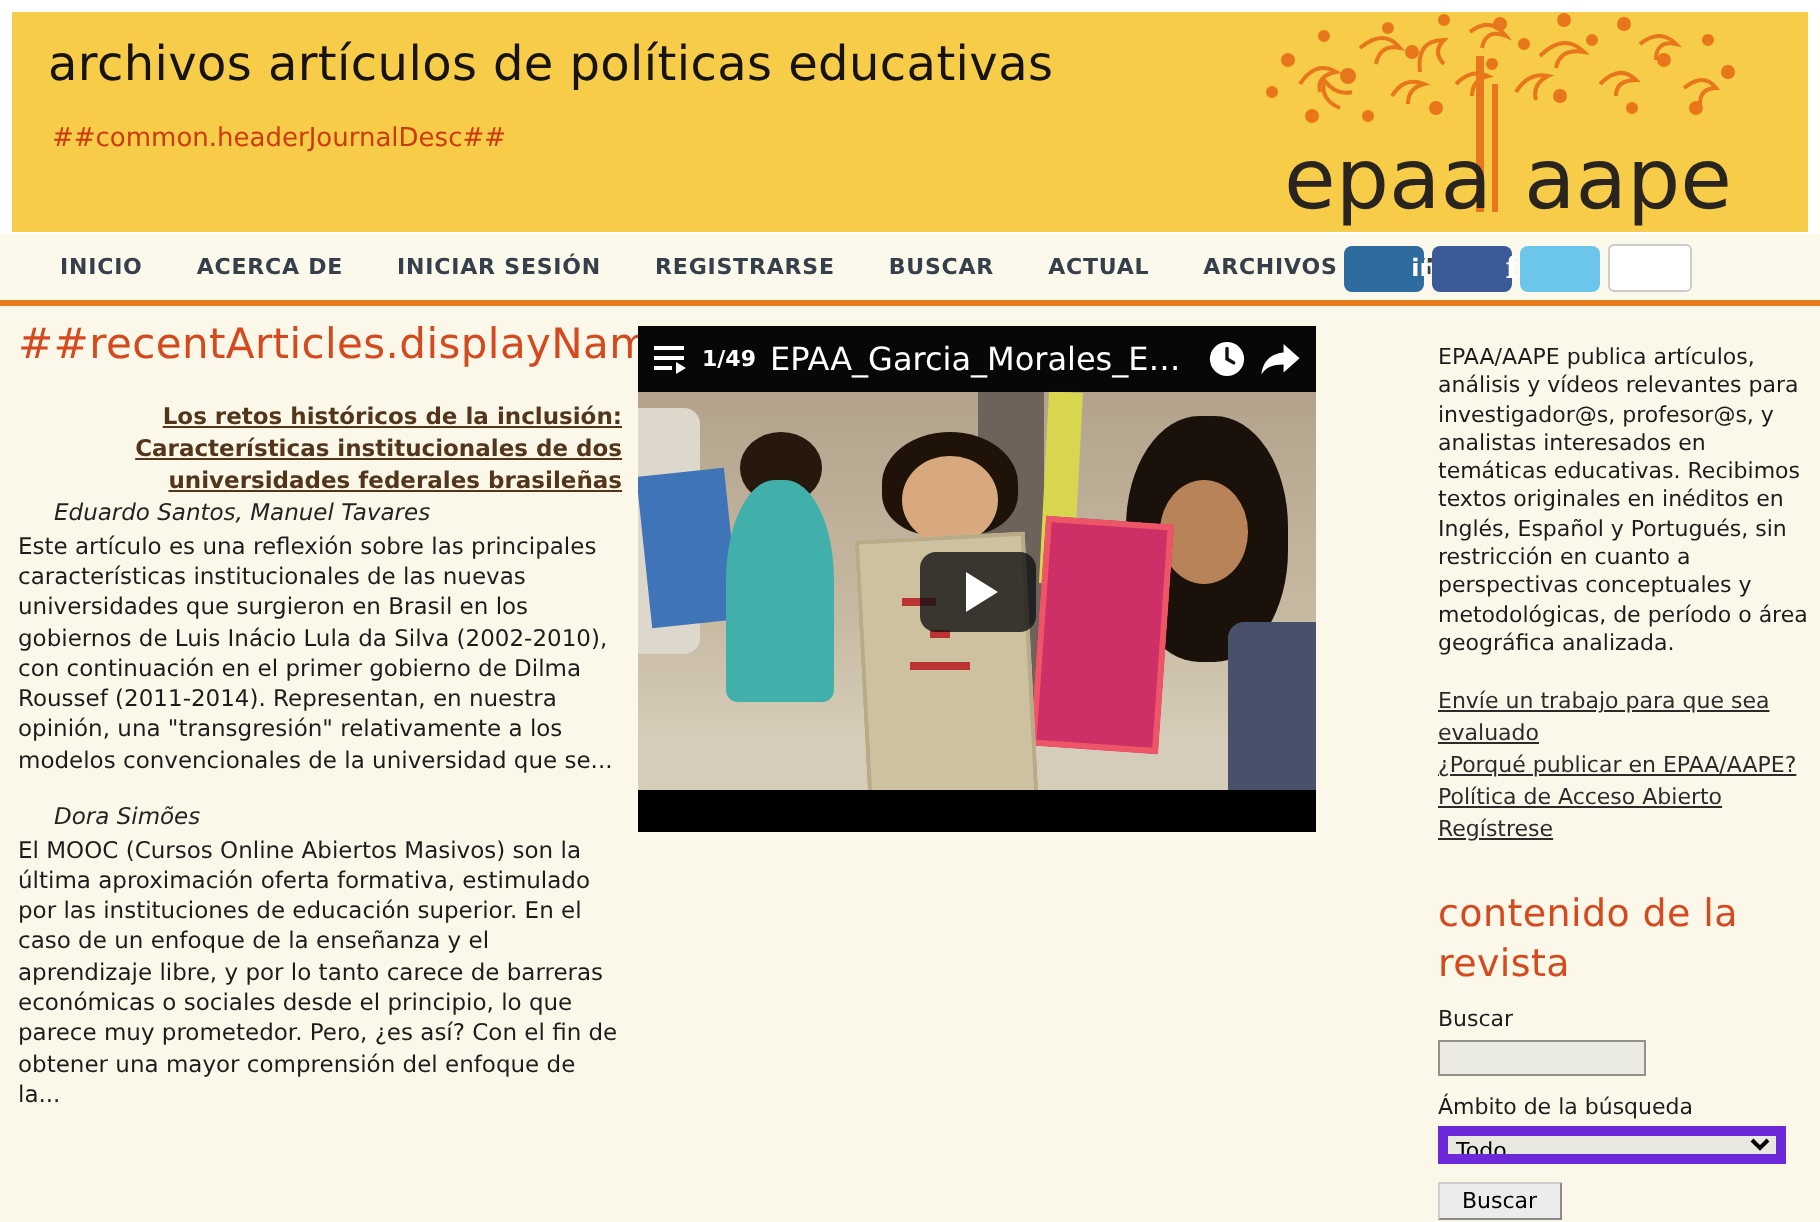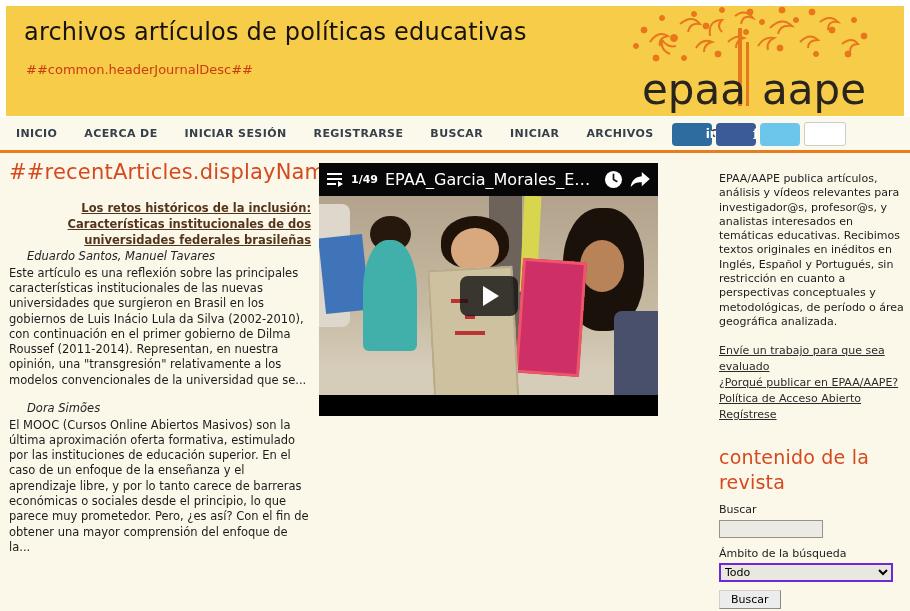"INICIO" .nav { padding-left: 16px -> 30px }
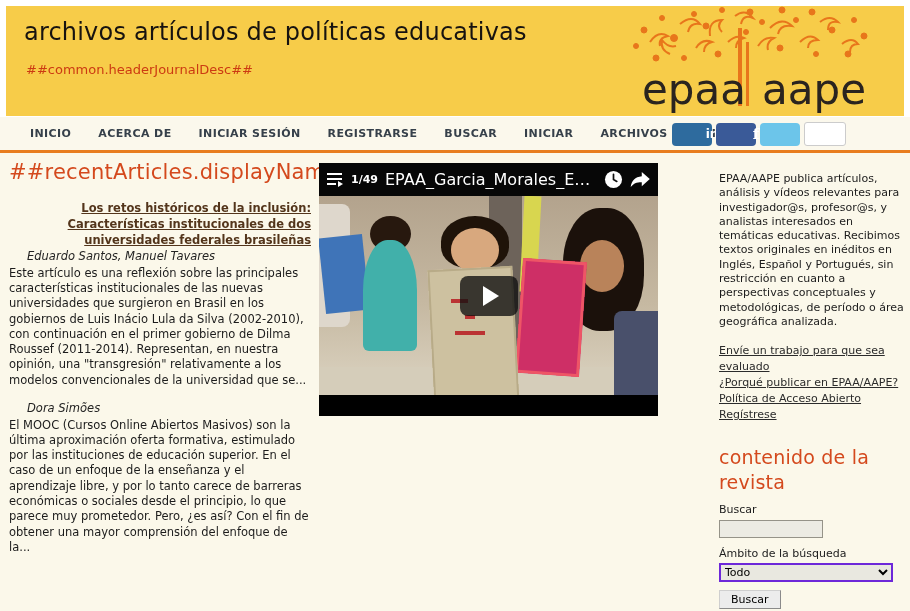"INICIAR" span.nav-item { text: INICIAR -> ACTUAL }
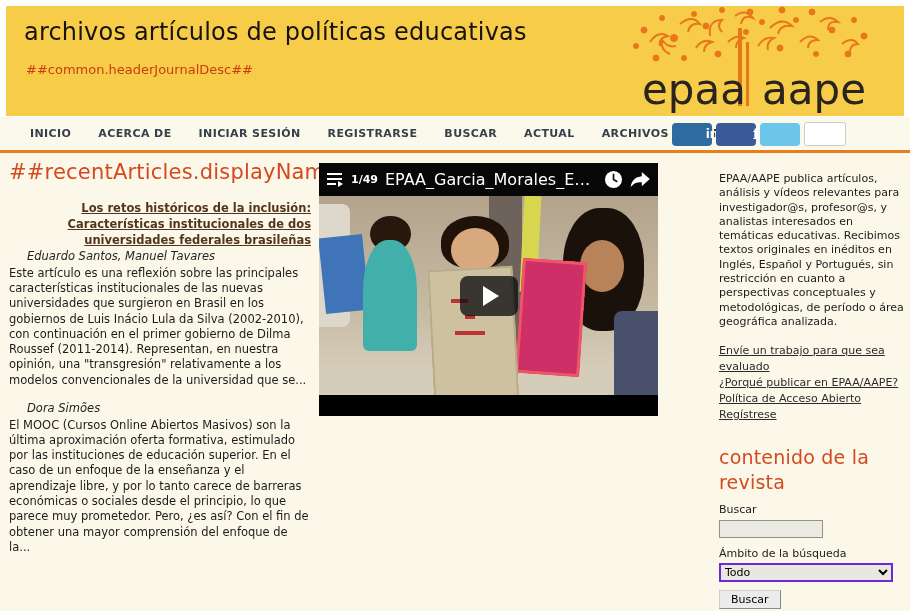"Todo" .scope-select { border: 2px solid #6d28d9 -> 5px solid #6d28d9 }
